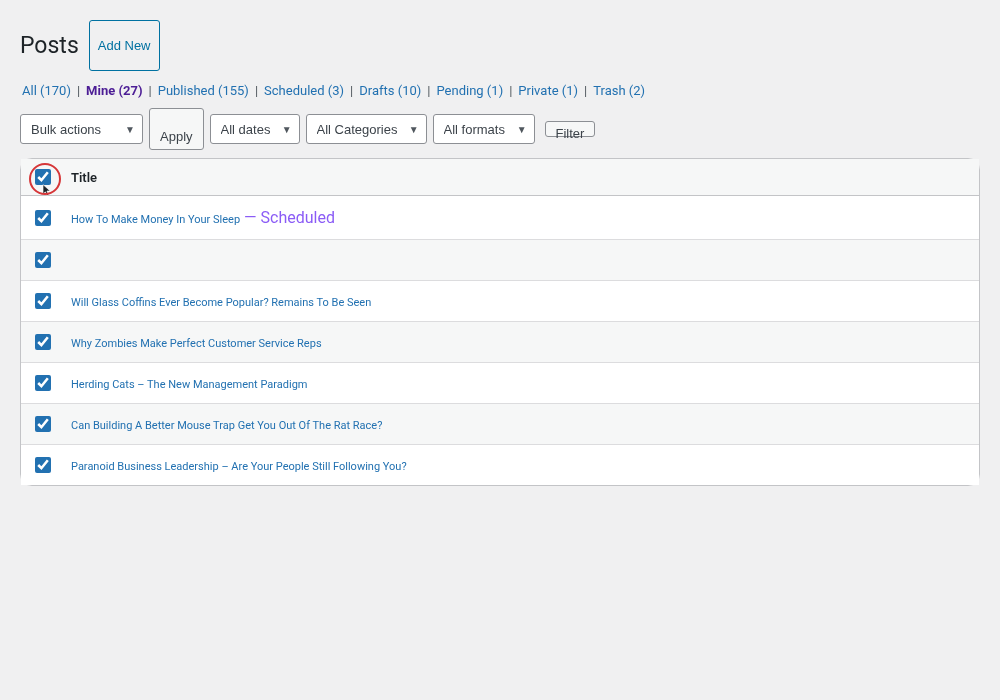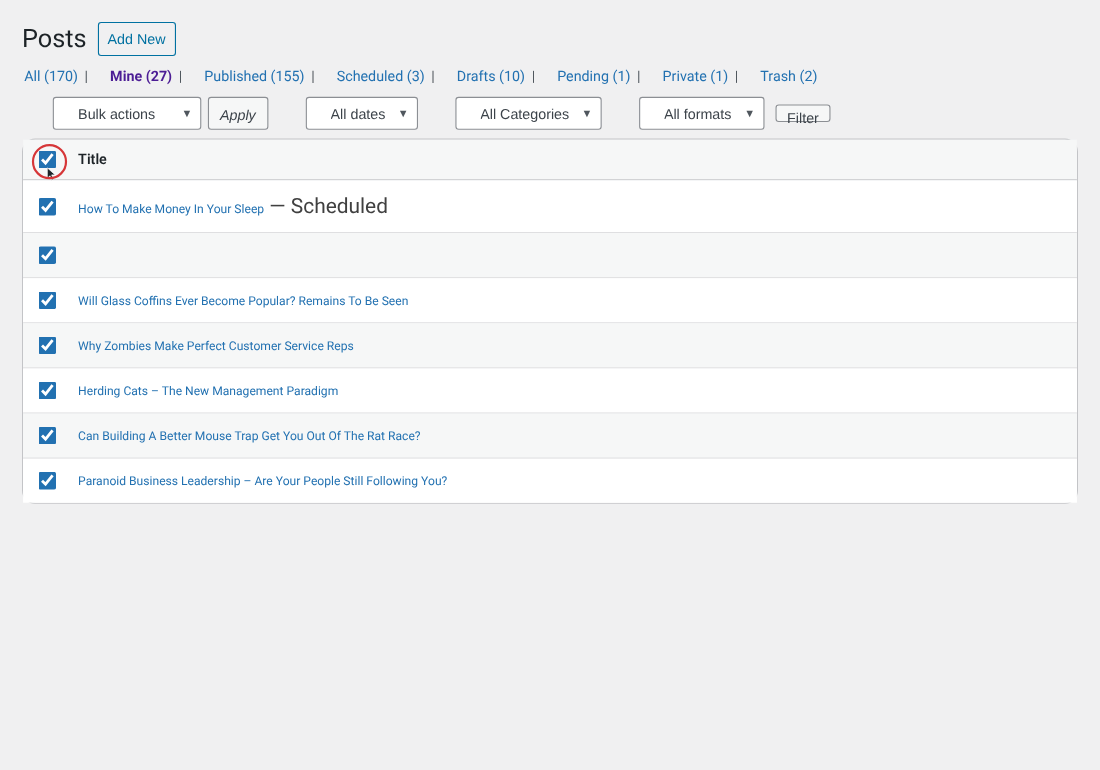"Add New" .add-new-btn { padding: 3px 8px -> 13px 8px }
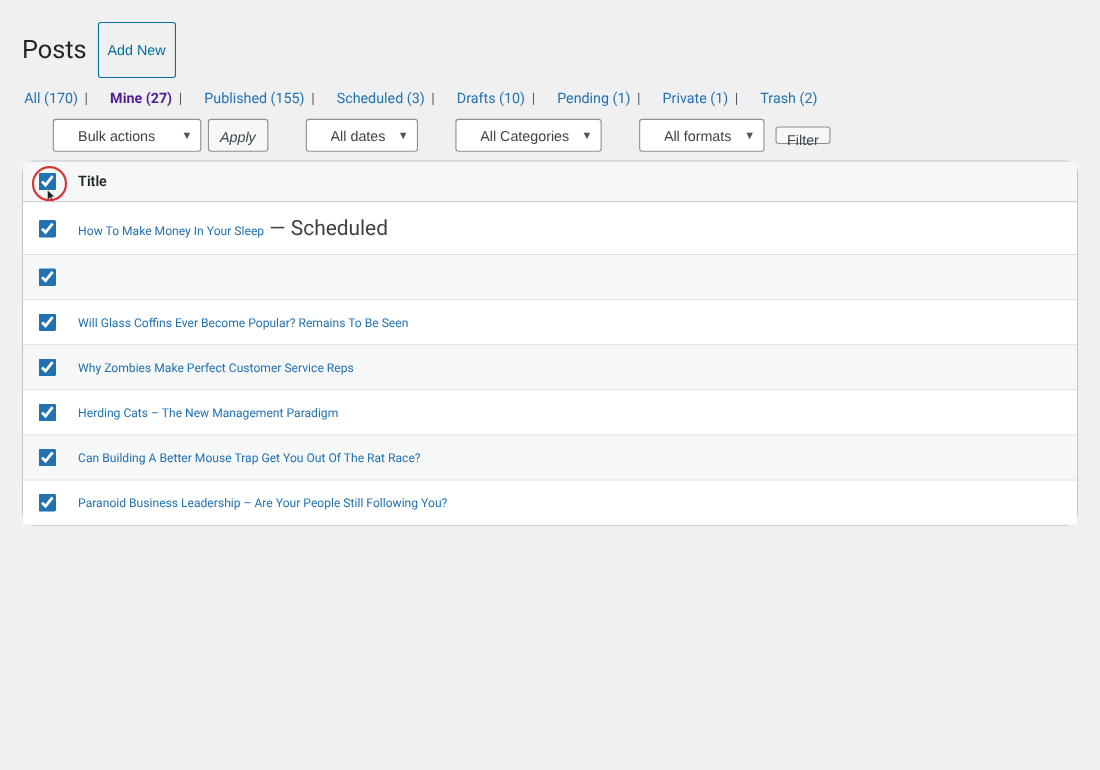"All (170)" .subsubsub { gap: 14px -> 0 }
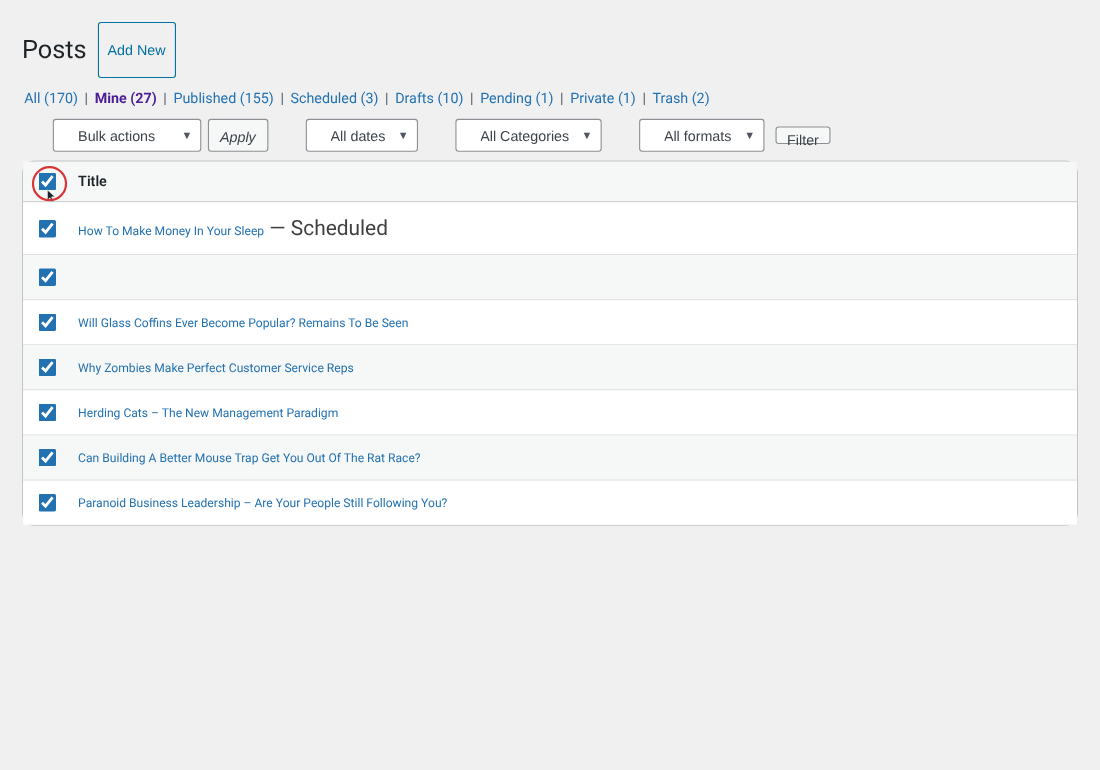"Bulk actions" .tablenav select { margin-left: 28px -> none; padding: 4px 28px 4px 22px -> 4px 28px 4px 10px }
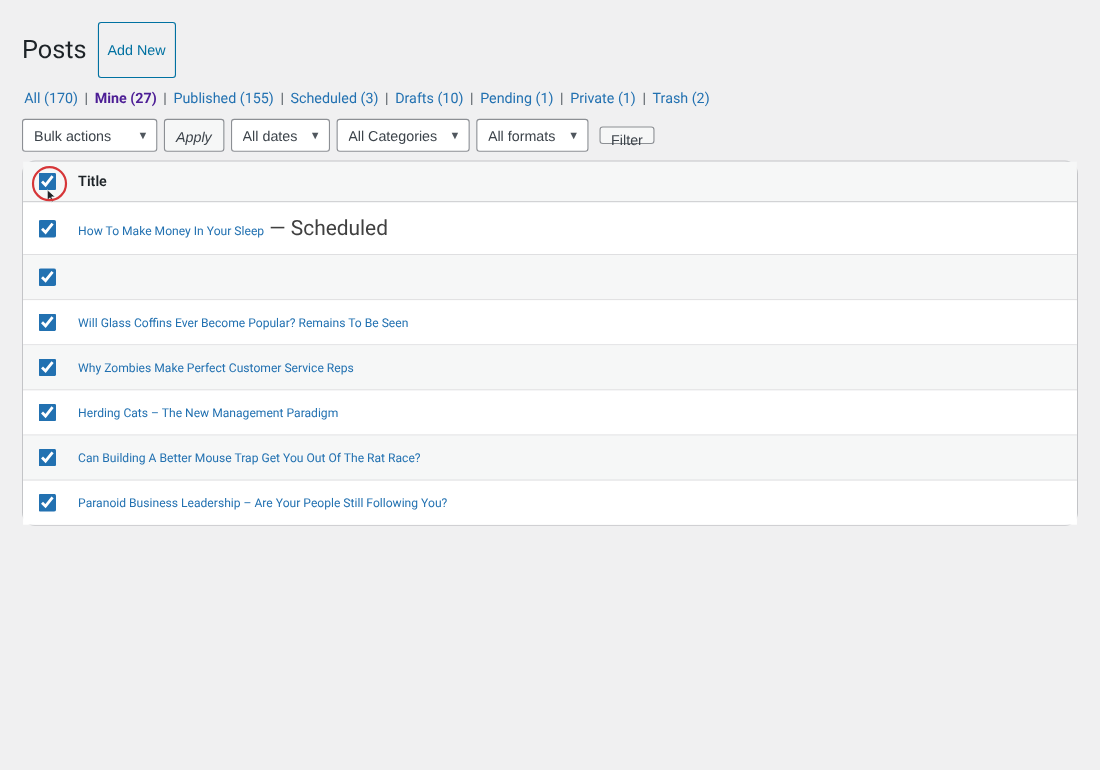"Apply" .apply-btn { font-style: italic -> none; padding: 8px 10px -> 20px 10px }
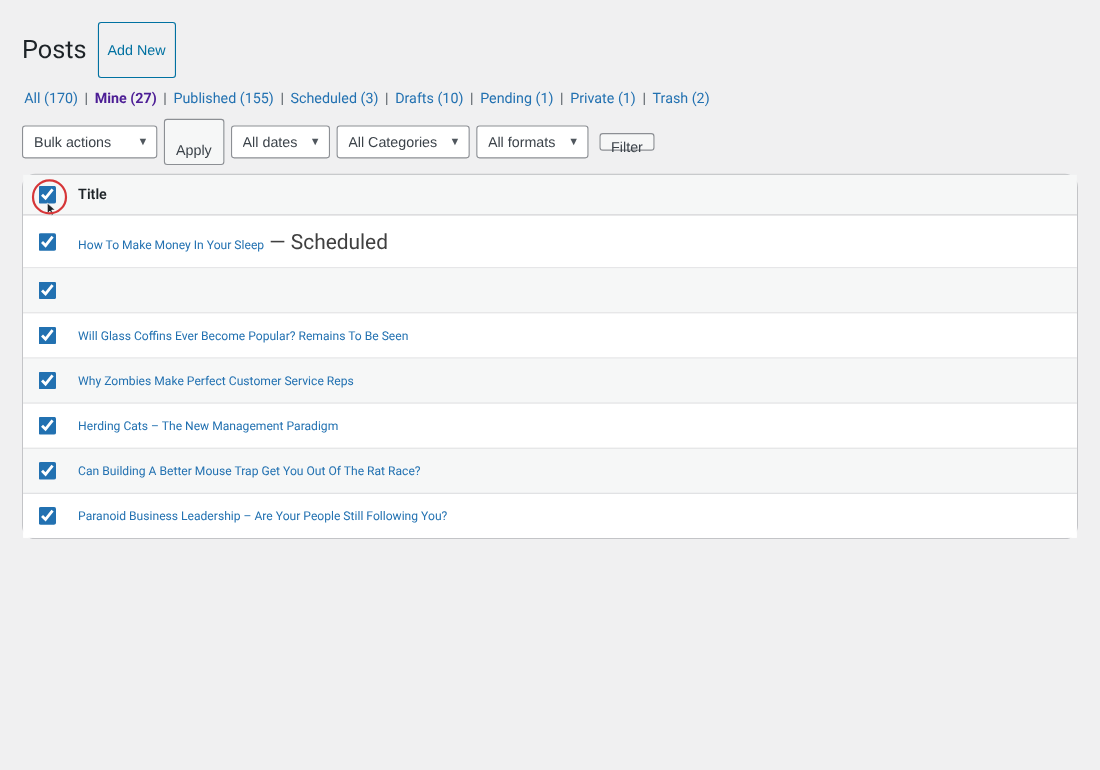"— Scheduled" .post-status { color: #404040 -> #8b5cf6; font-size: 19px -> 16px }
